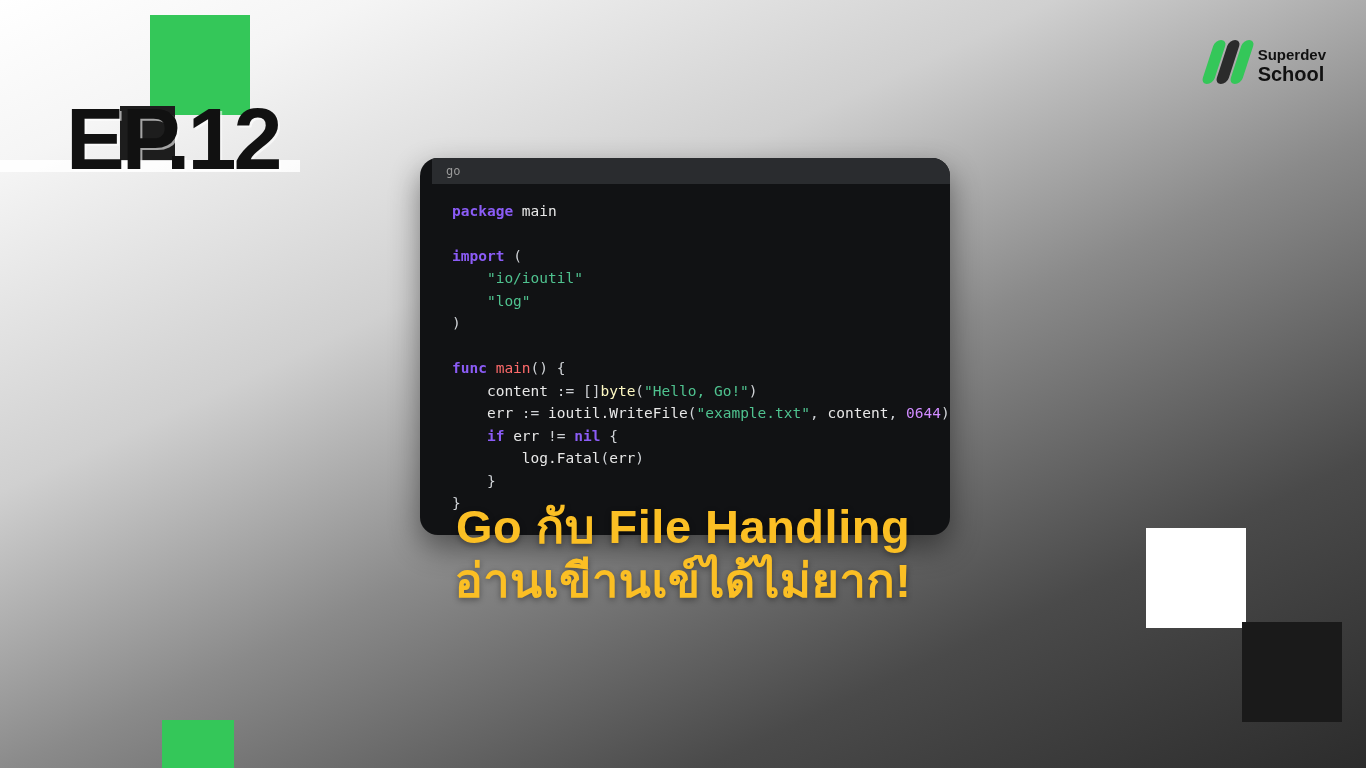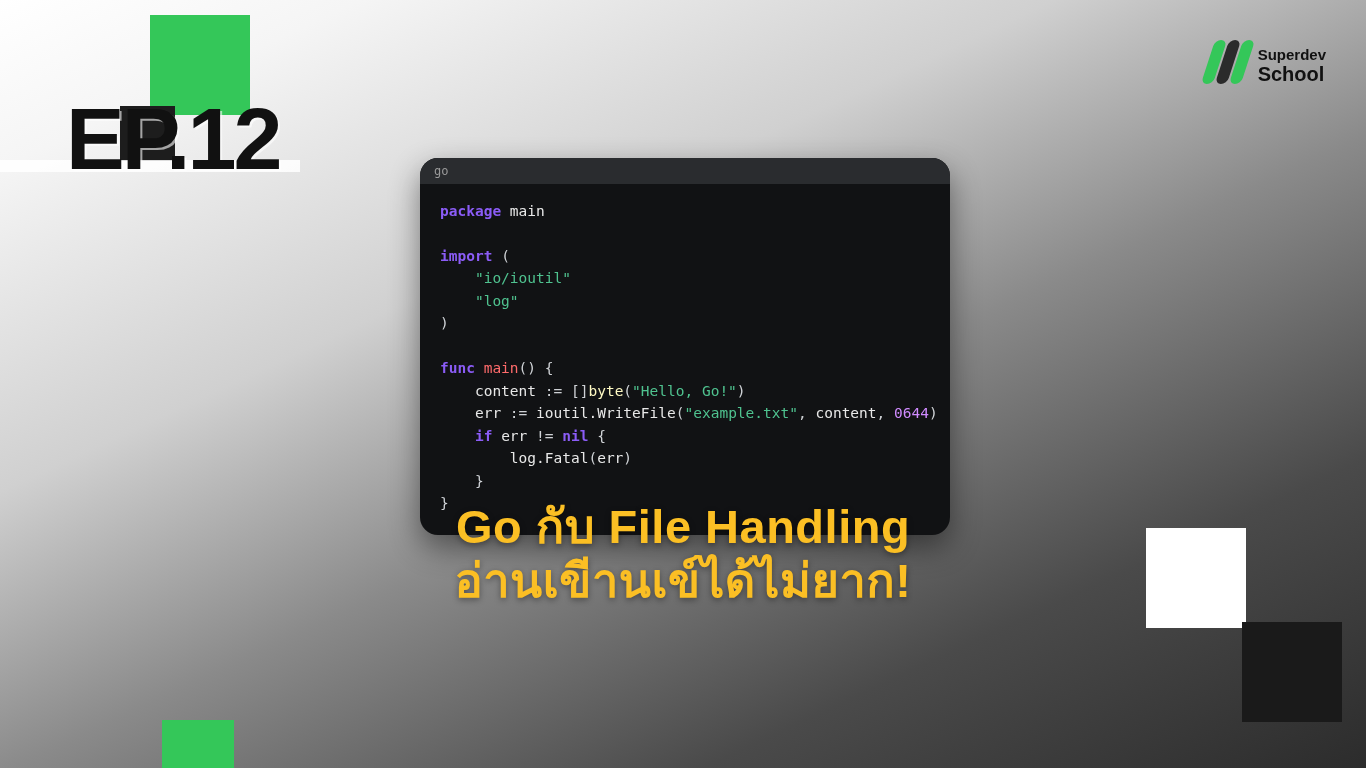"go" .code-window { padding-left: none -> 12px }
